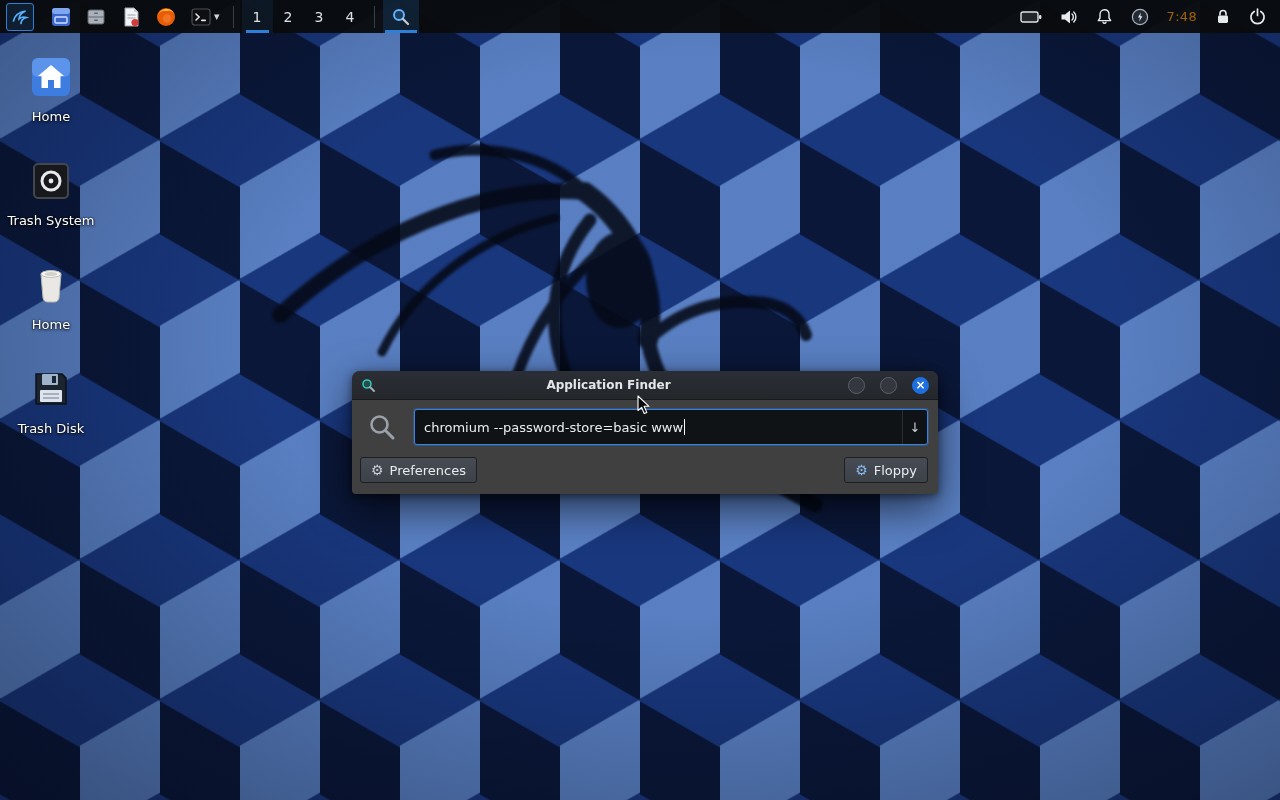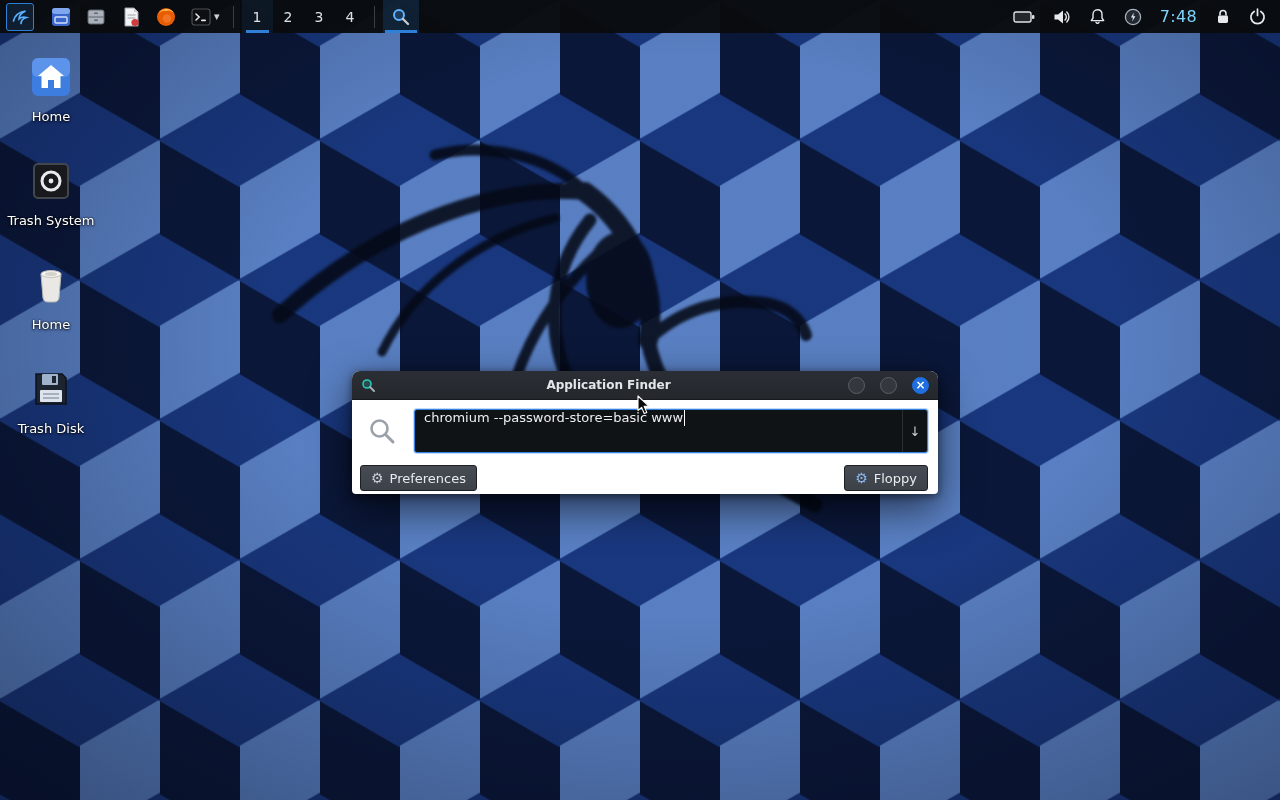"7:48" .clock { color: #7dd3fc -> #a16207; font-size: 16px -> 13px }
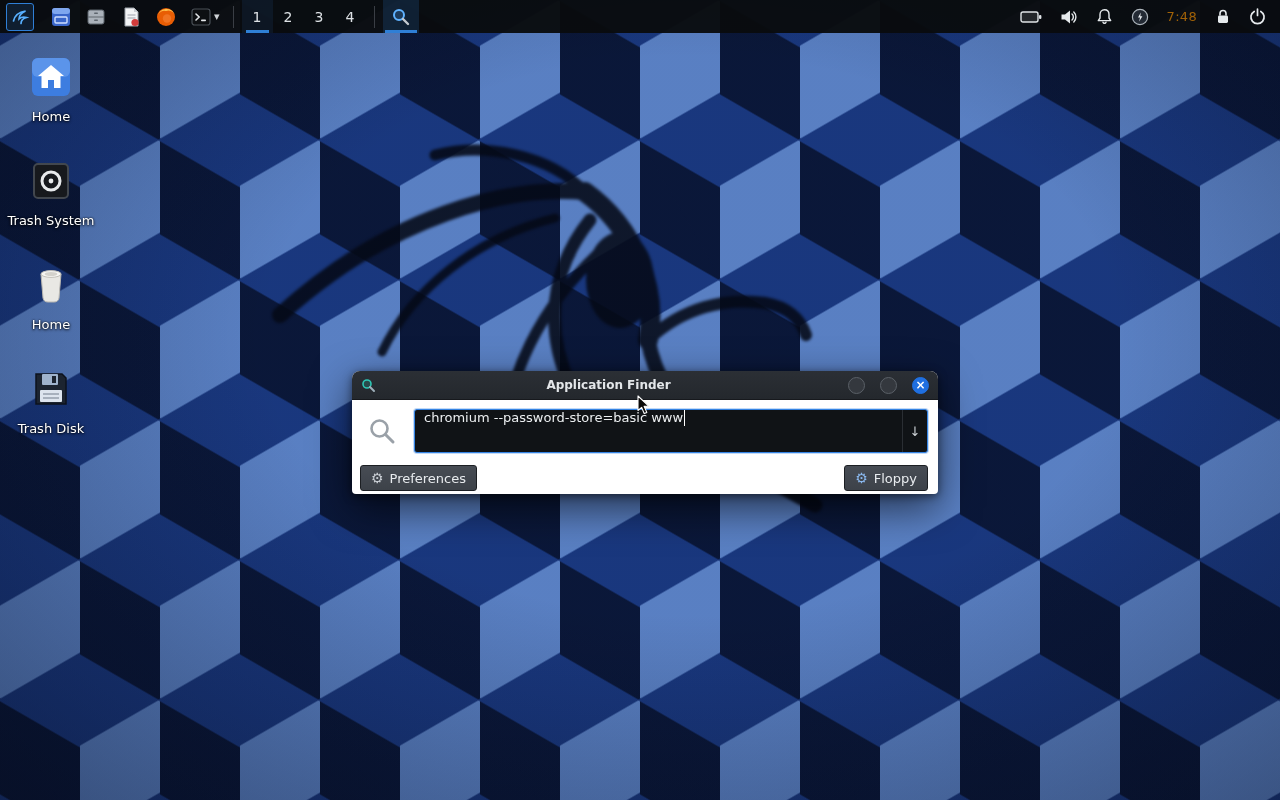"Application Finder" .appfinder { background: #ffffff -> #404040 }
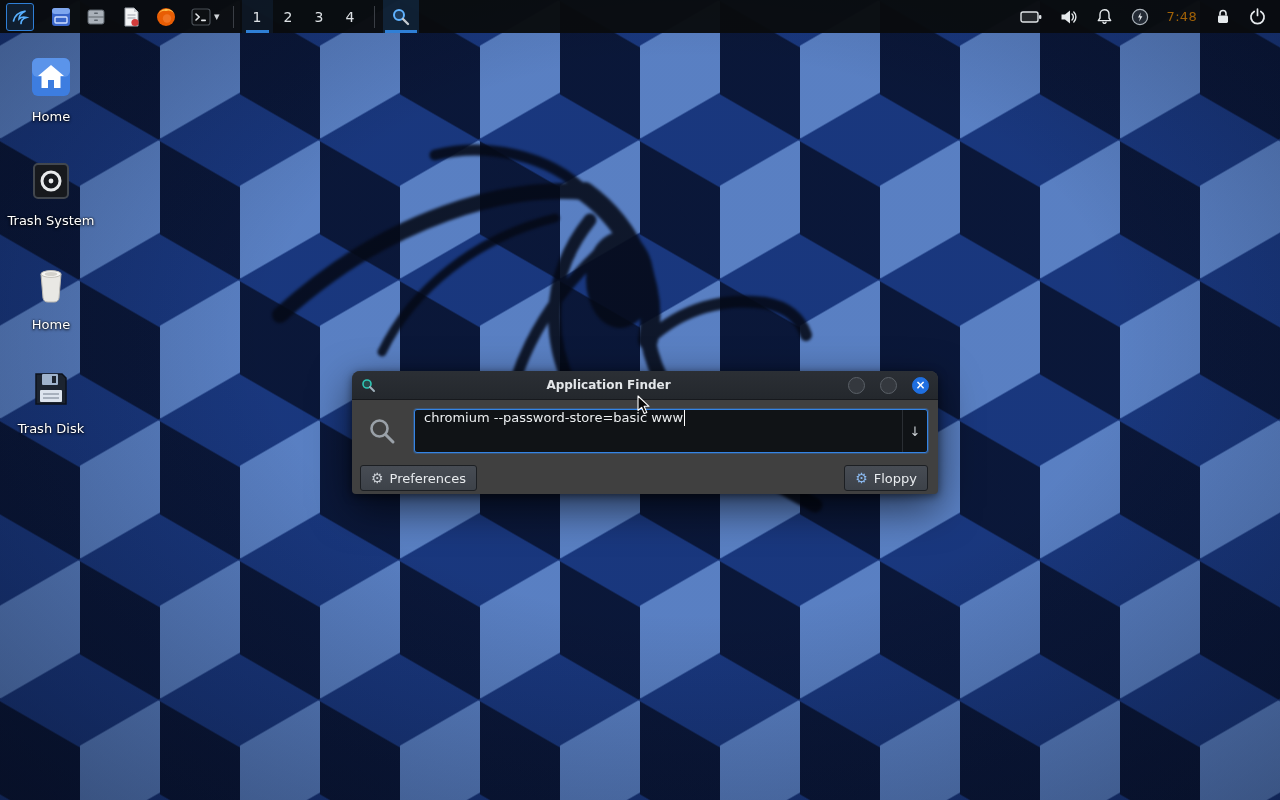"chromium --password-store=basic www" .entry { align-items: flex-start -> center; height: 44px -> 36px }
